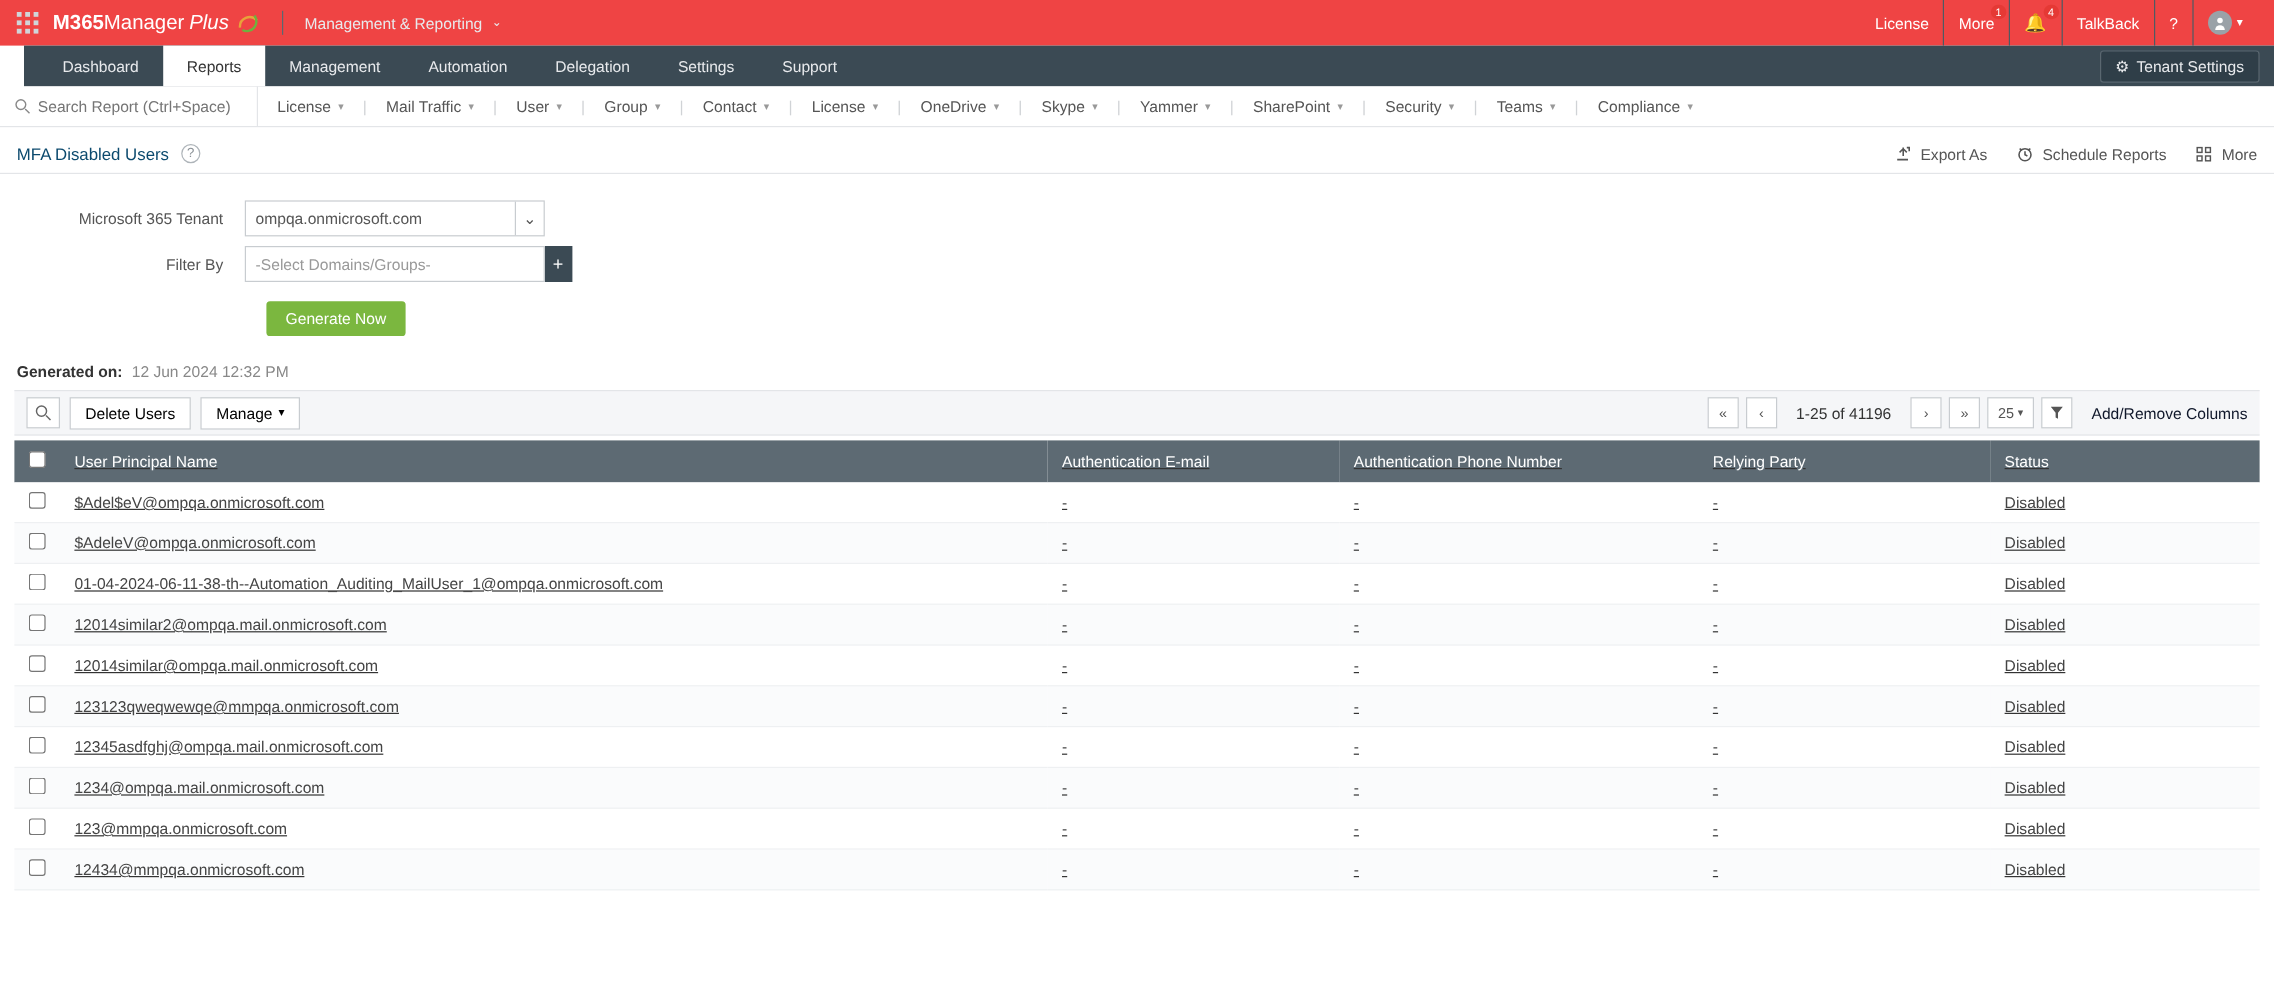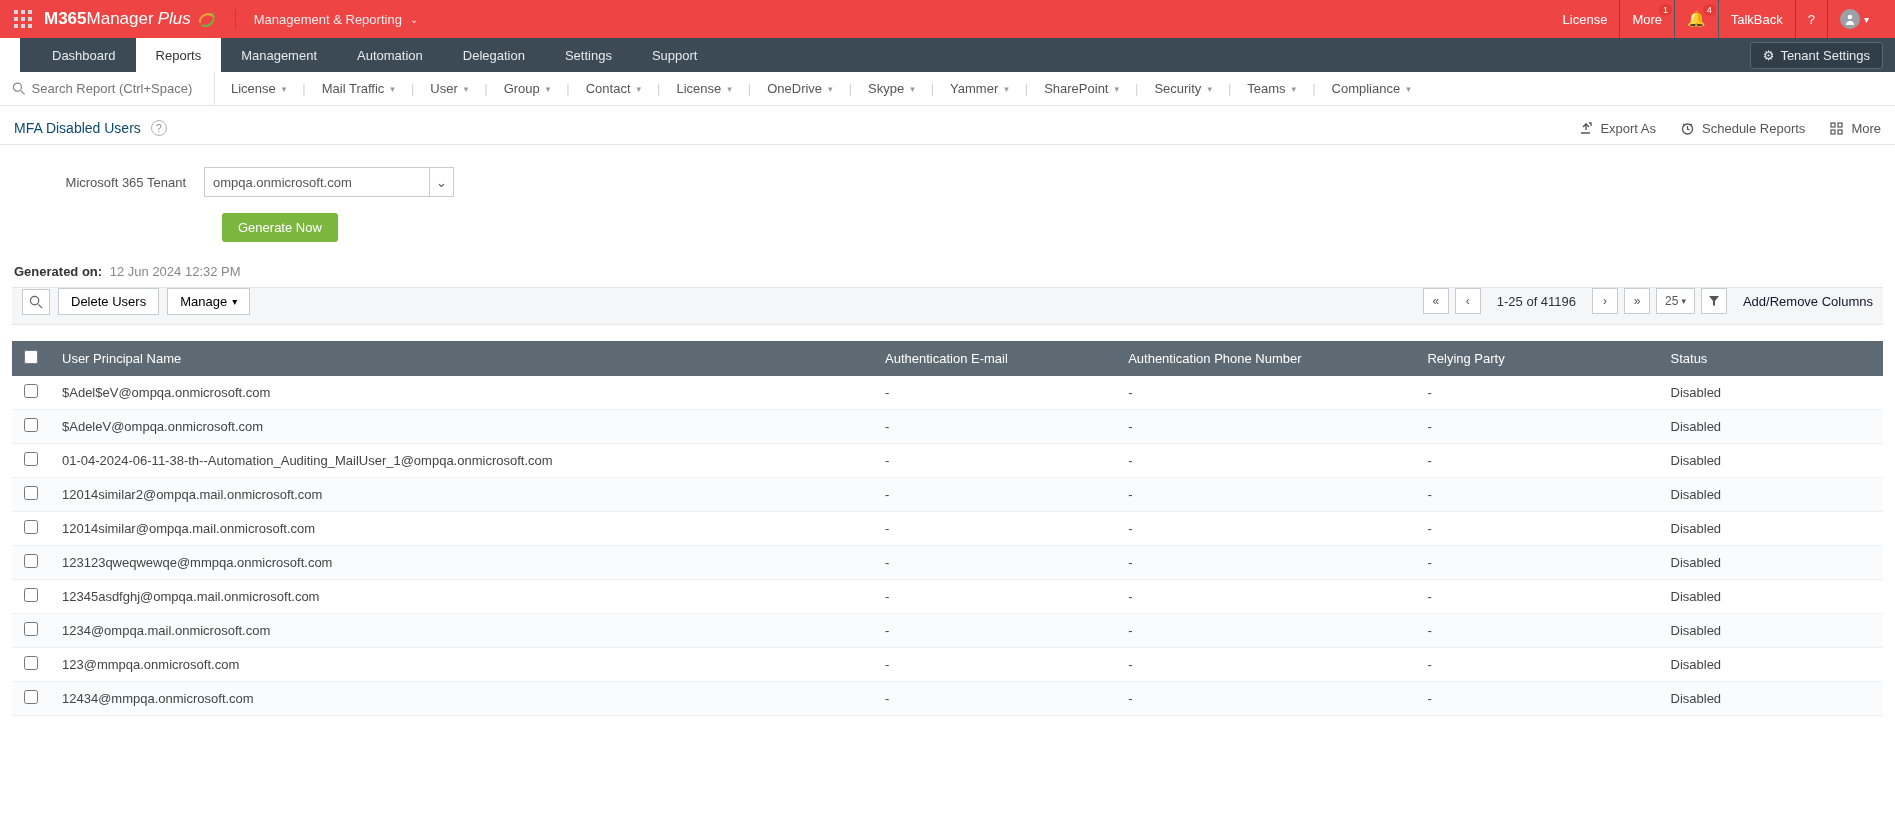"Filter By" div.form-row { html: none -> <div> <div>Filter By</div> <div> <span>-Select Domains/Groups-</span> </div> <div> <span>+</span> </div> </div> }
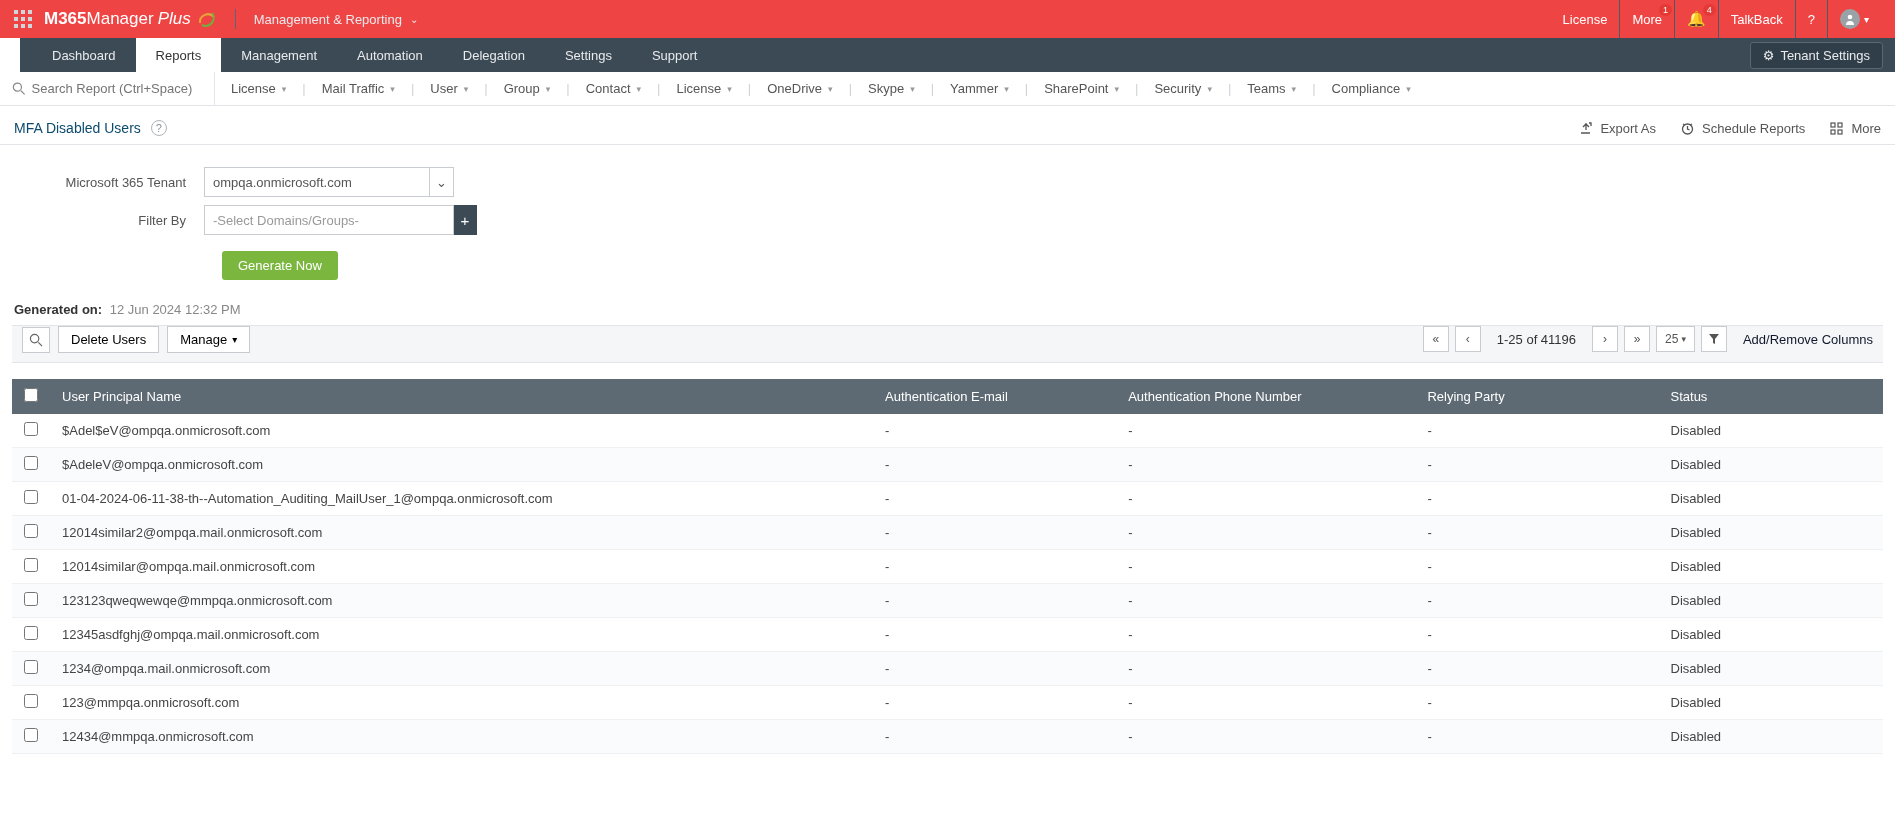"Delete Users" .table-toolbar { align-items: flex-start -> center }
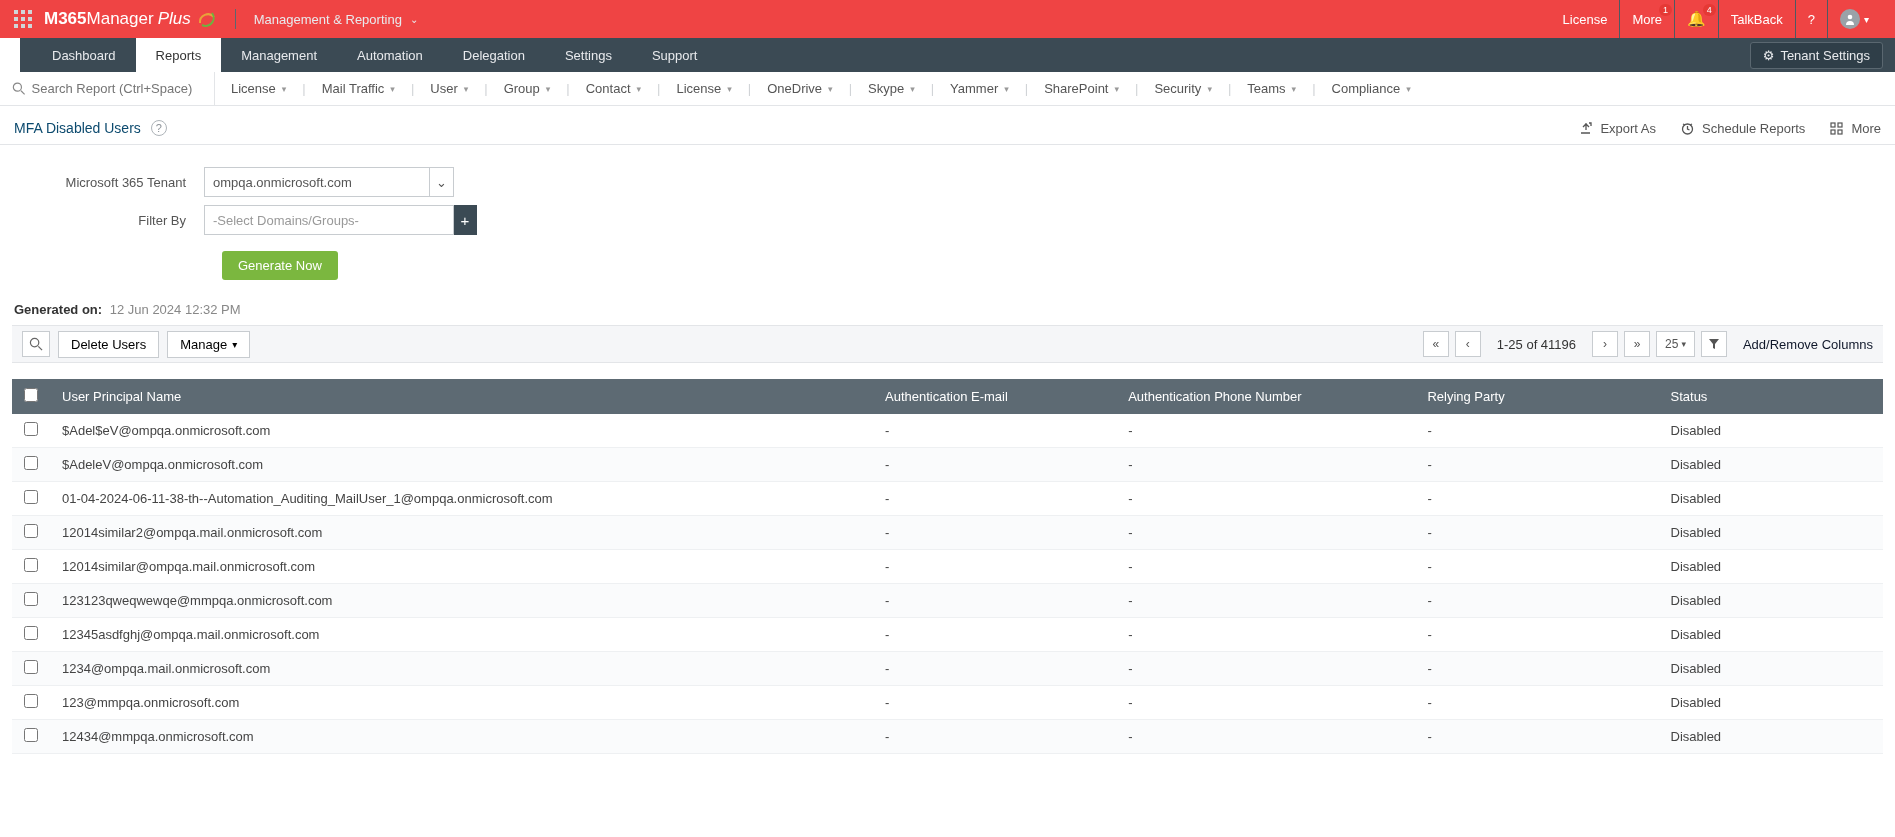"User Principal Name" .data-table { margin: 16px 12px -> 4px 12px; text-decoration: none -> underline }
